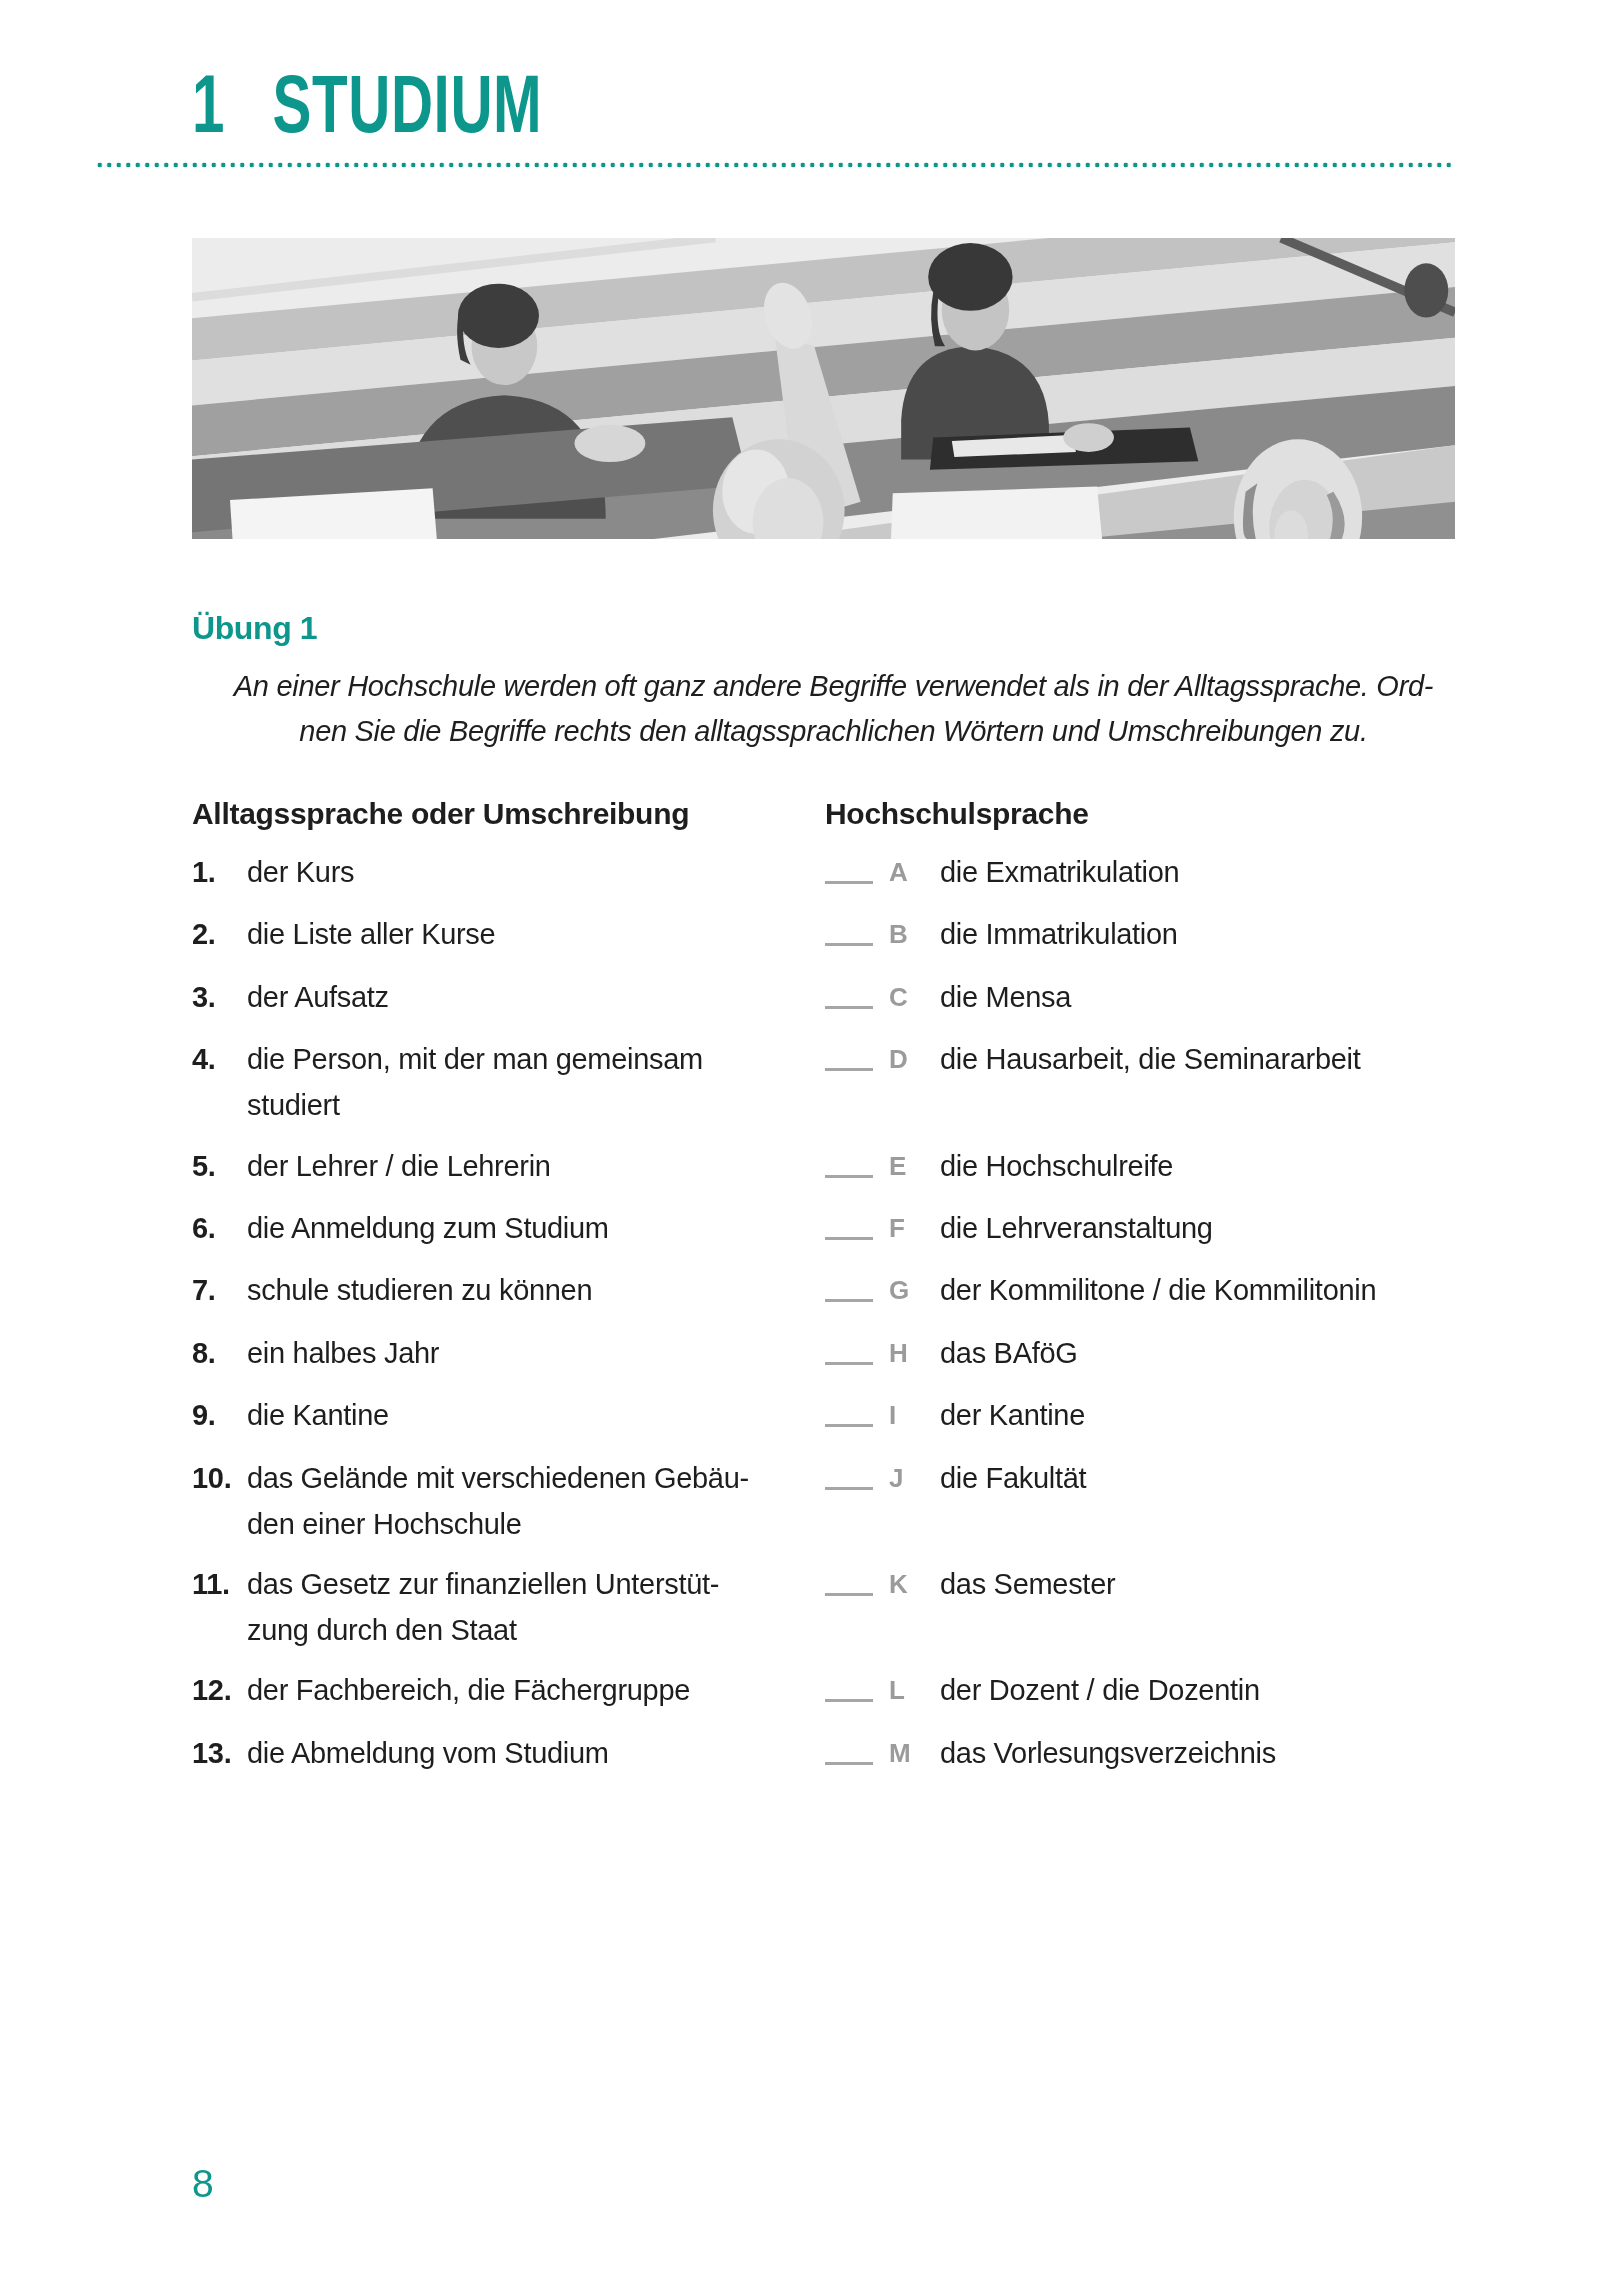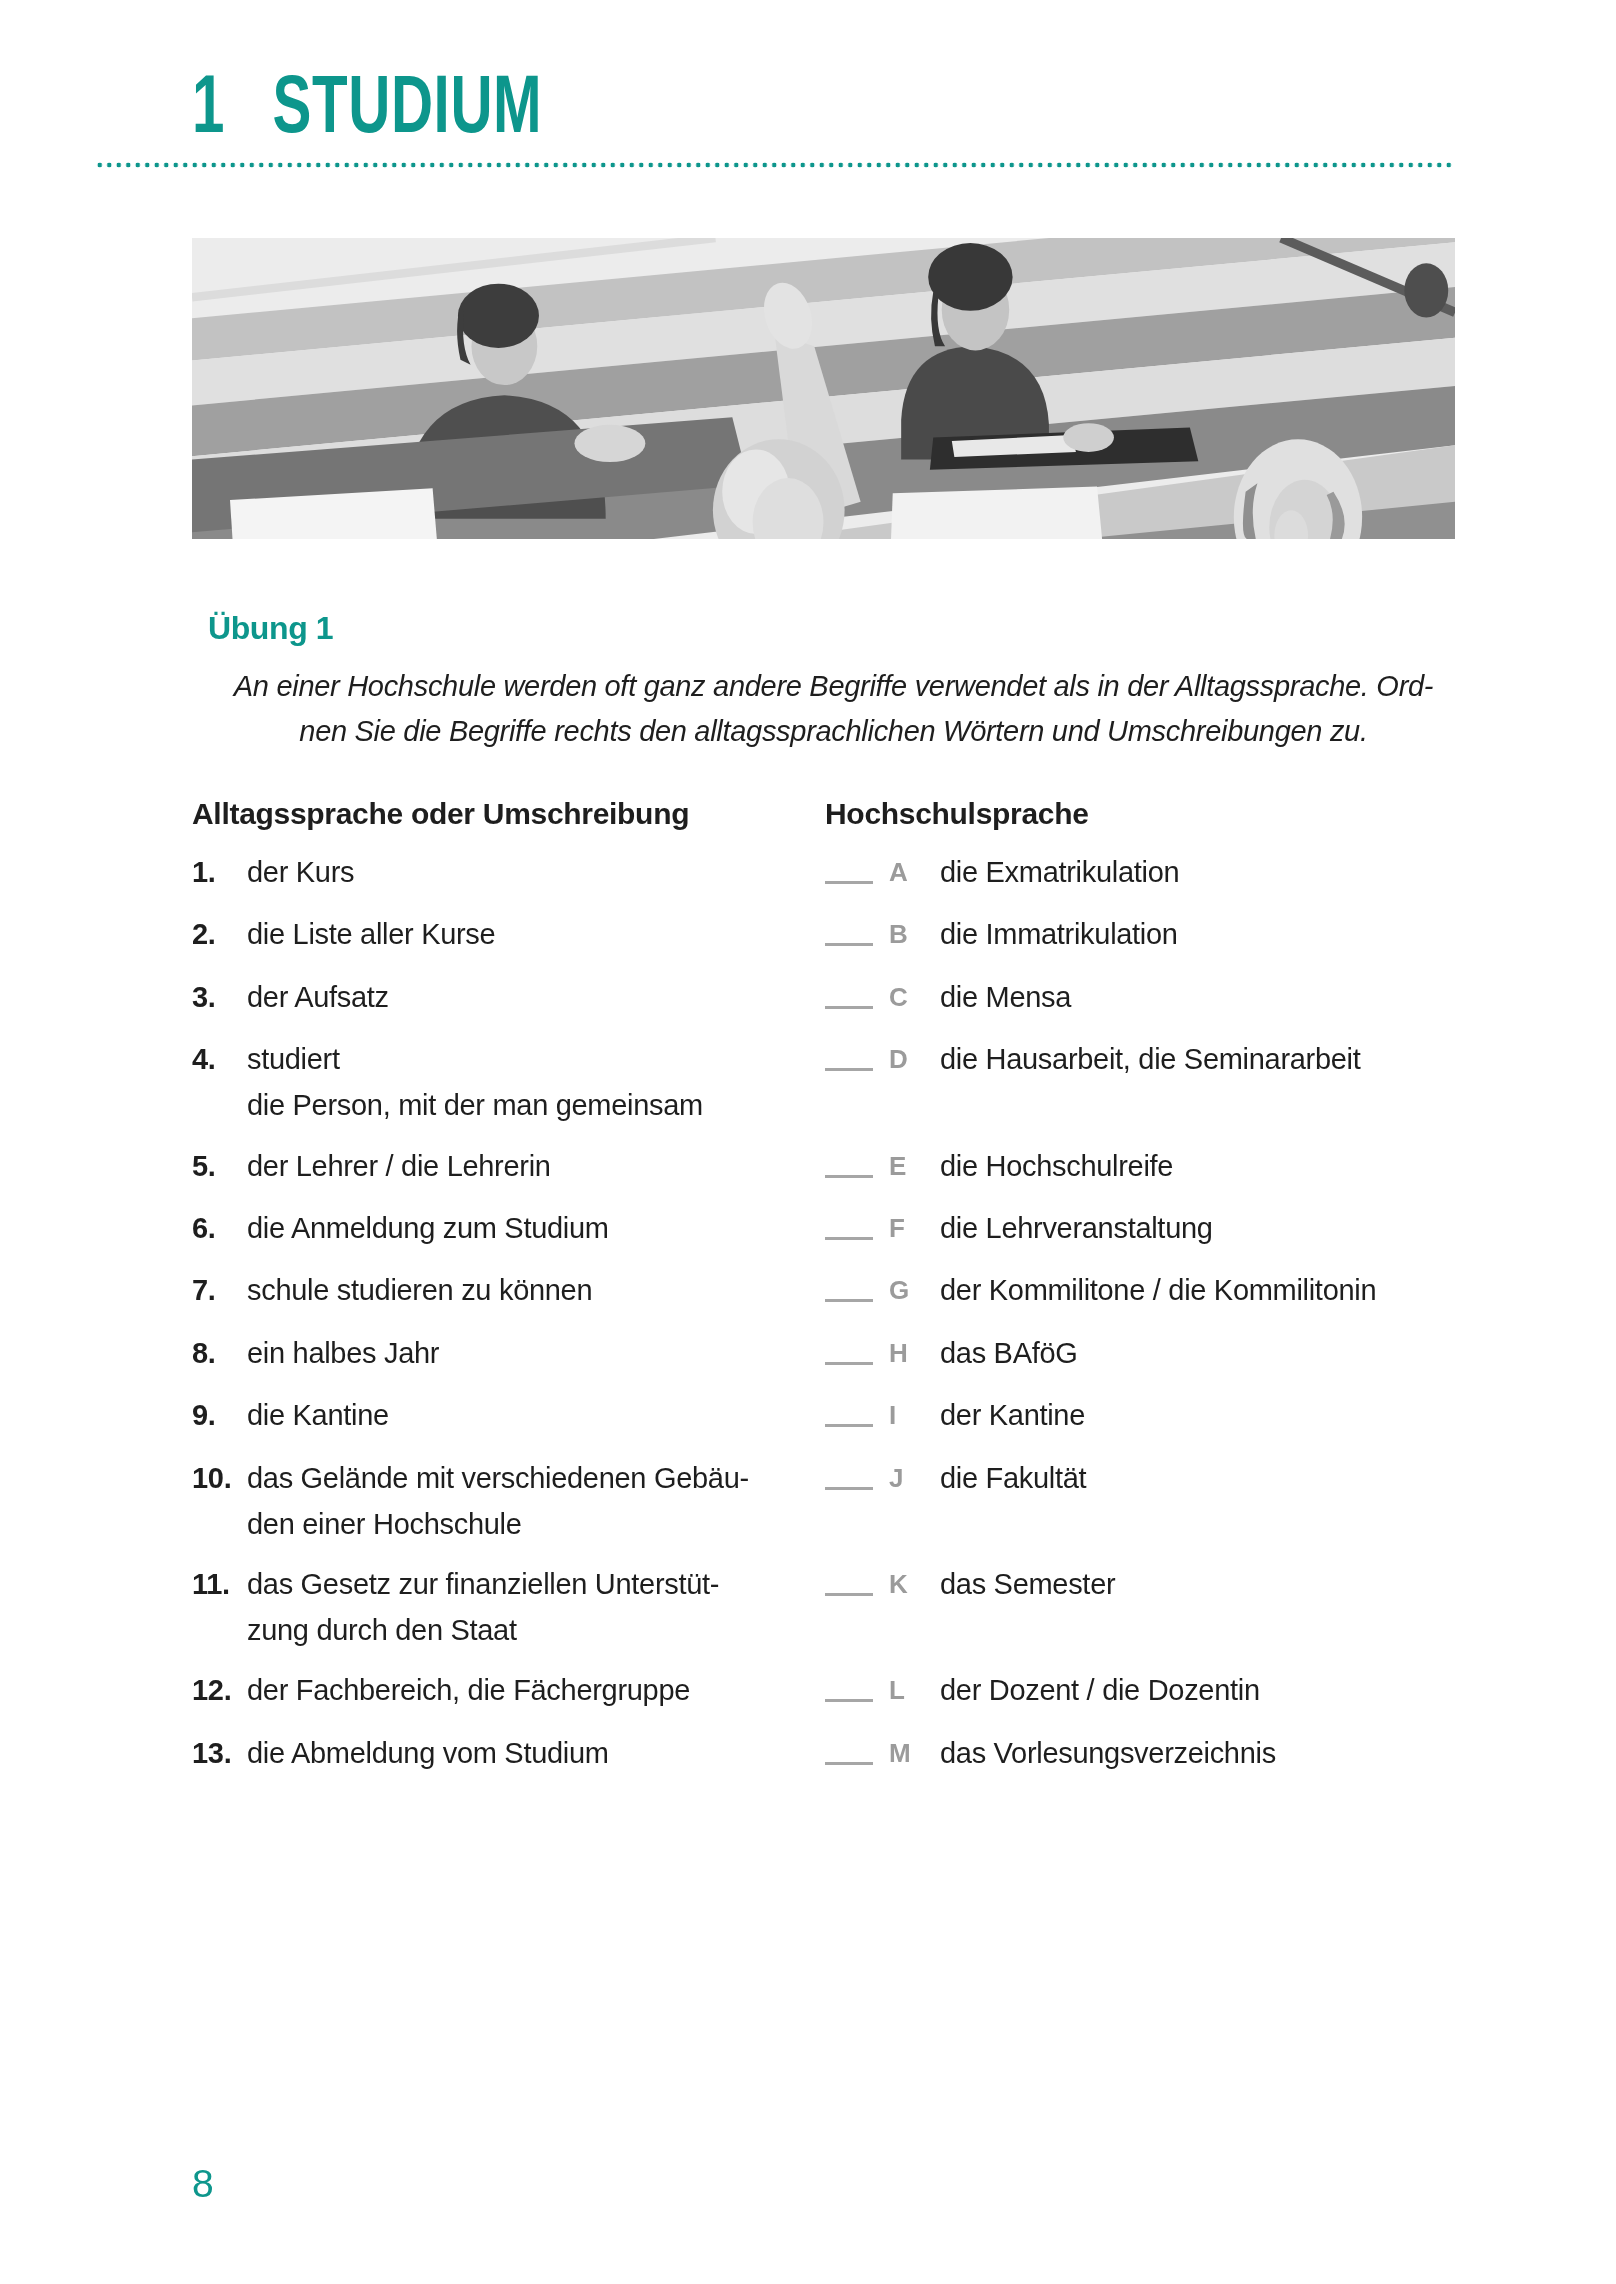"Übung 1" .exercise-title { left: 208px -> 192px }
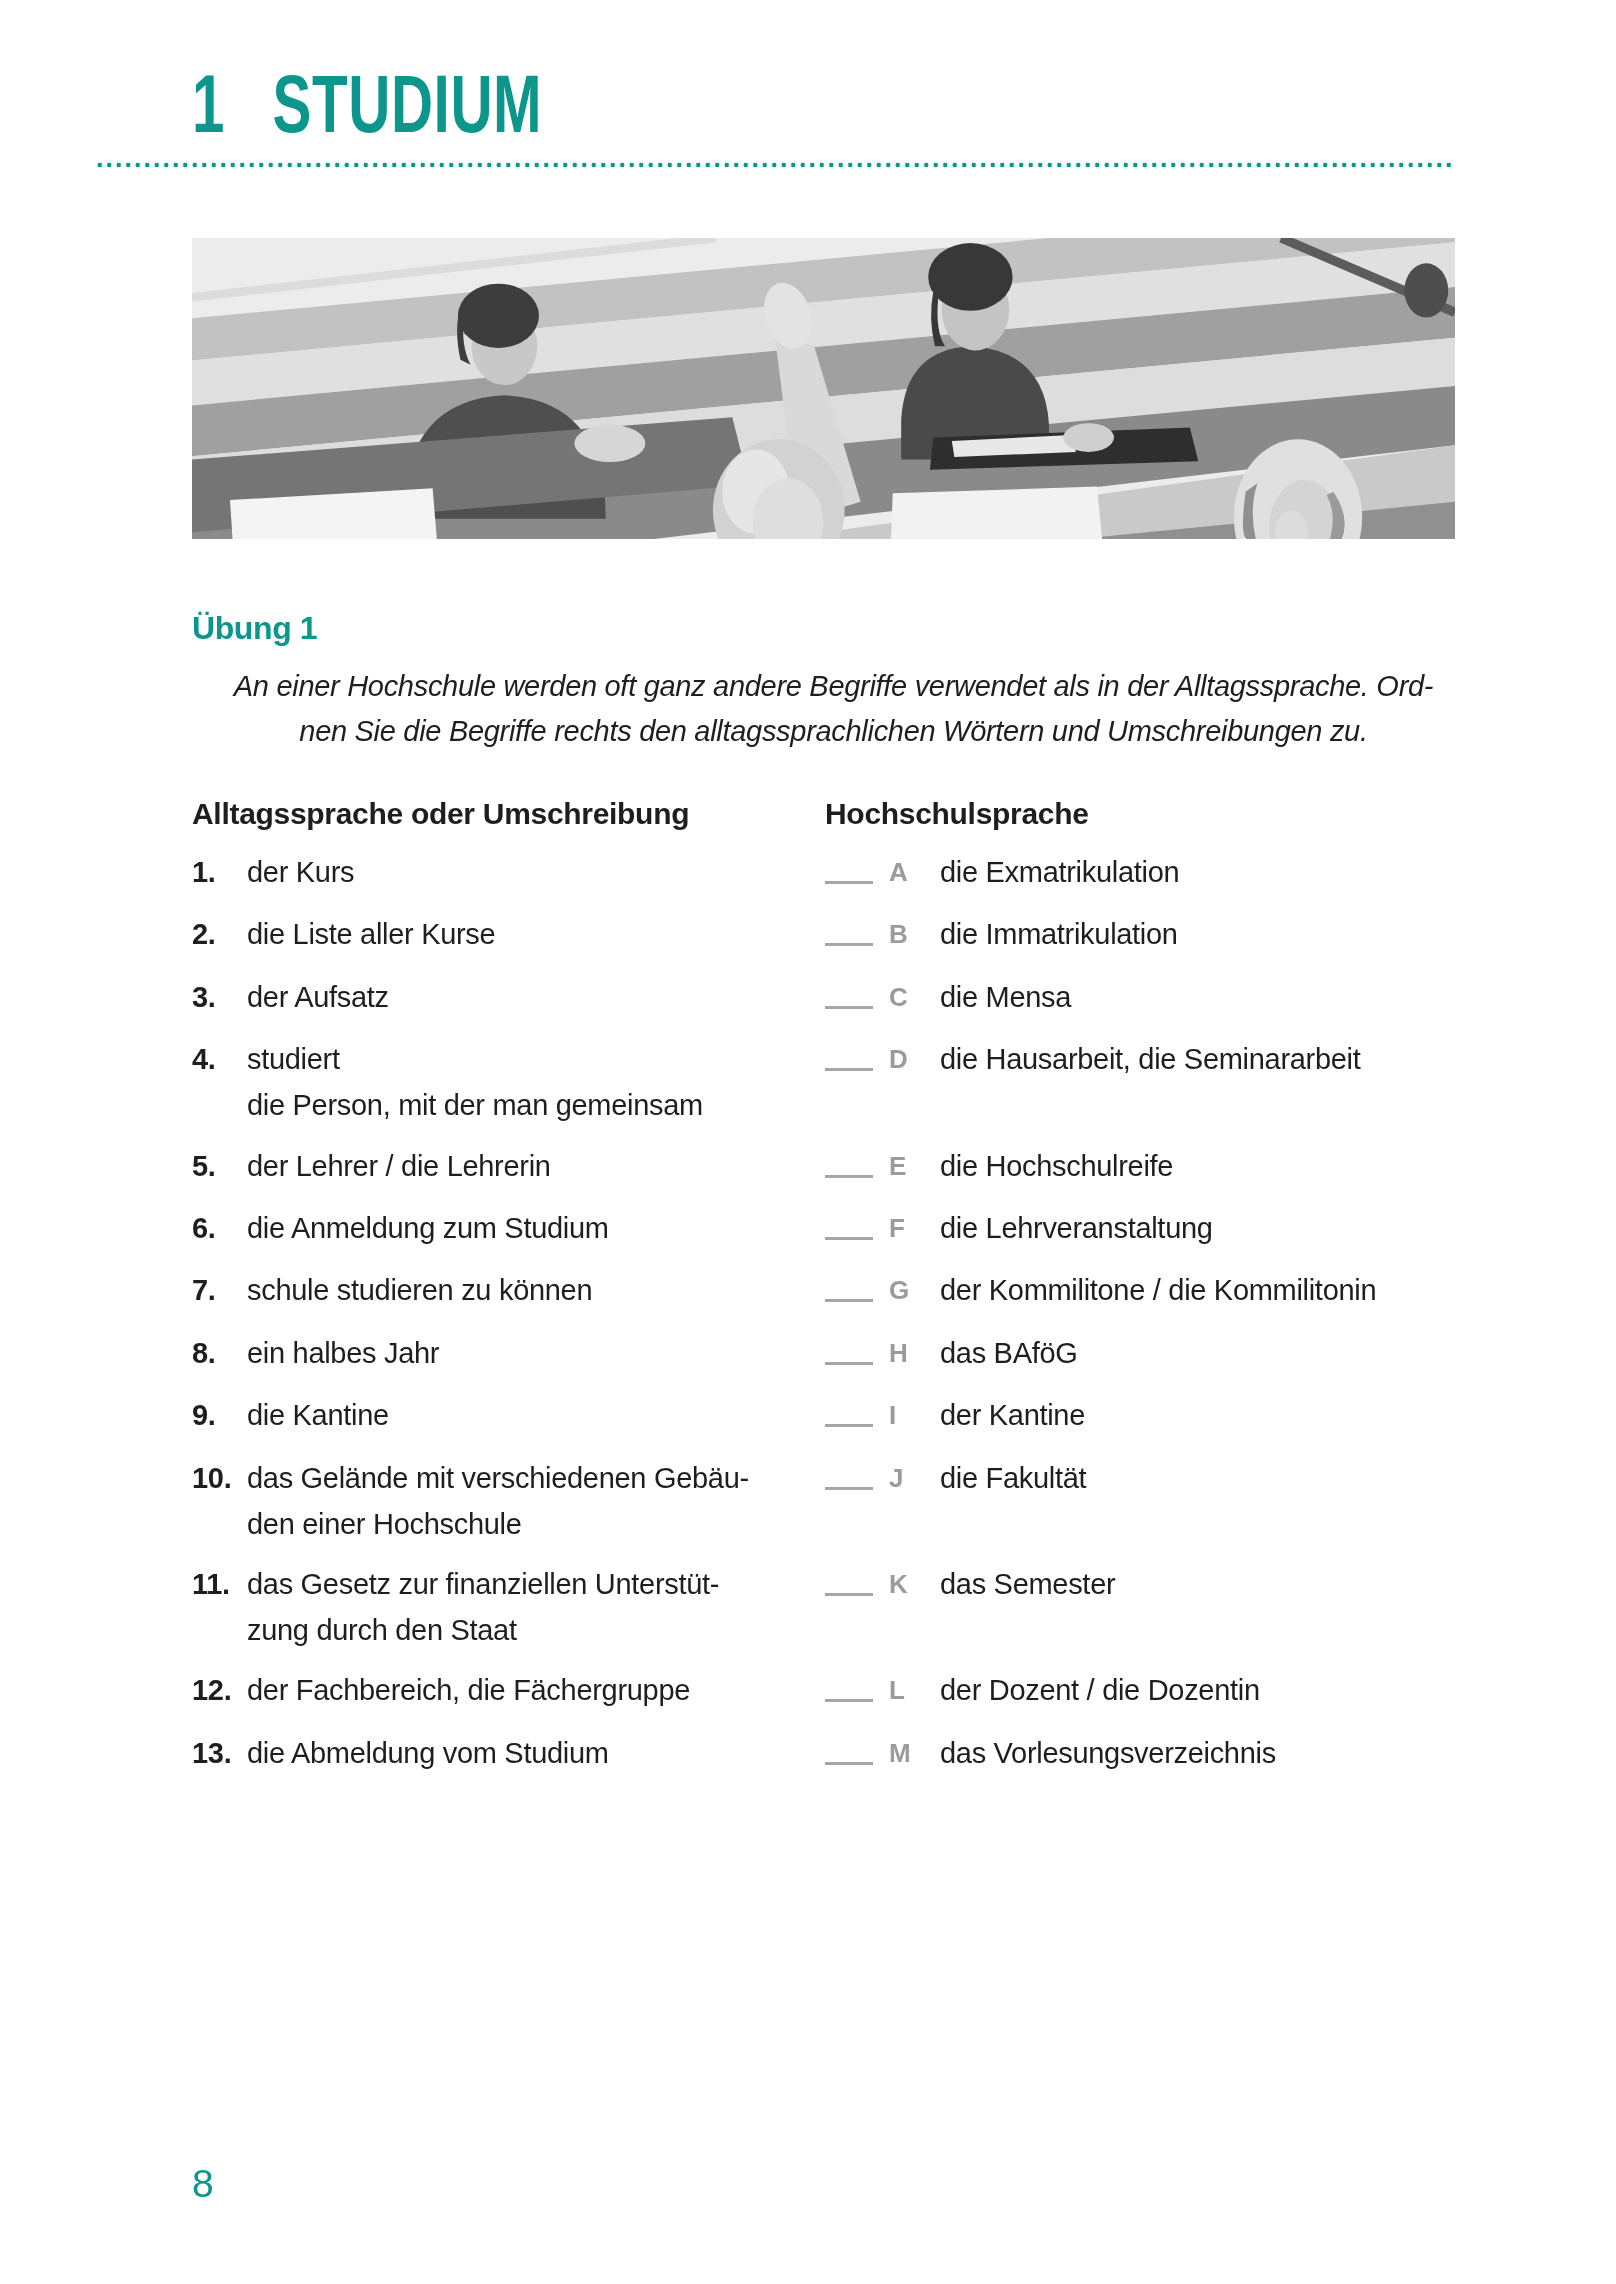"studiert" div { order: before "die Person, mit der man" -> after "die Person, mit der man" }
